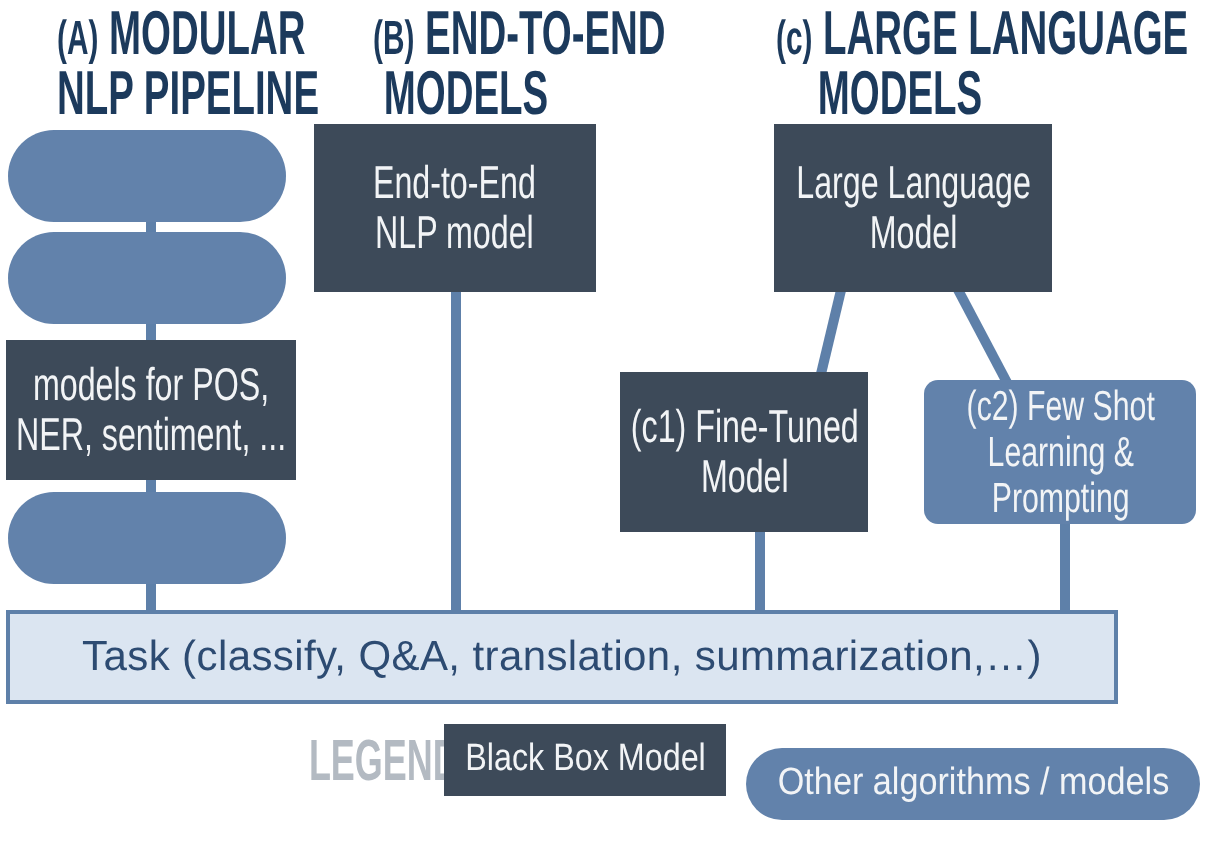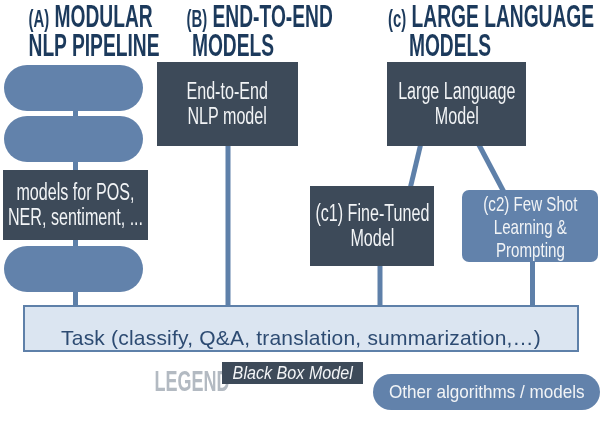"Task (classify, Q&A, translation," .taskbar { align-items: flex-end -> center; margin-left: 20px -> none }
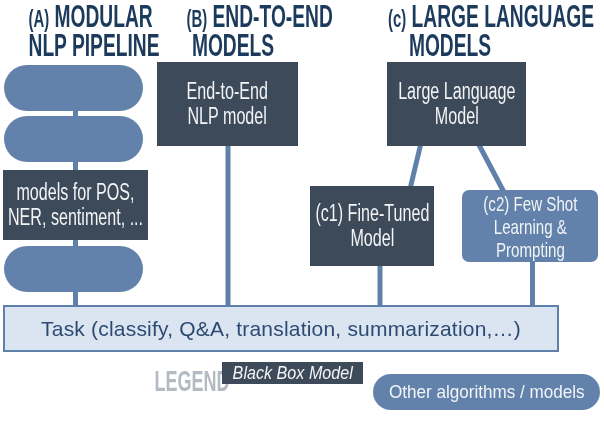"Black Box Model" .legend-dark { font-style: italic -> none; height: 22px -> 36px }
